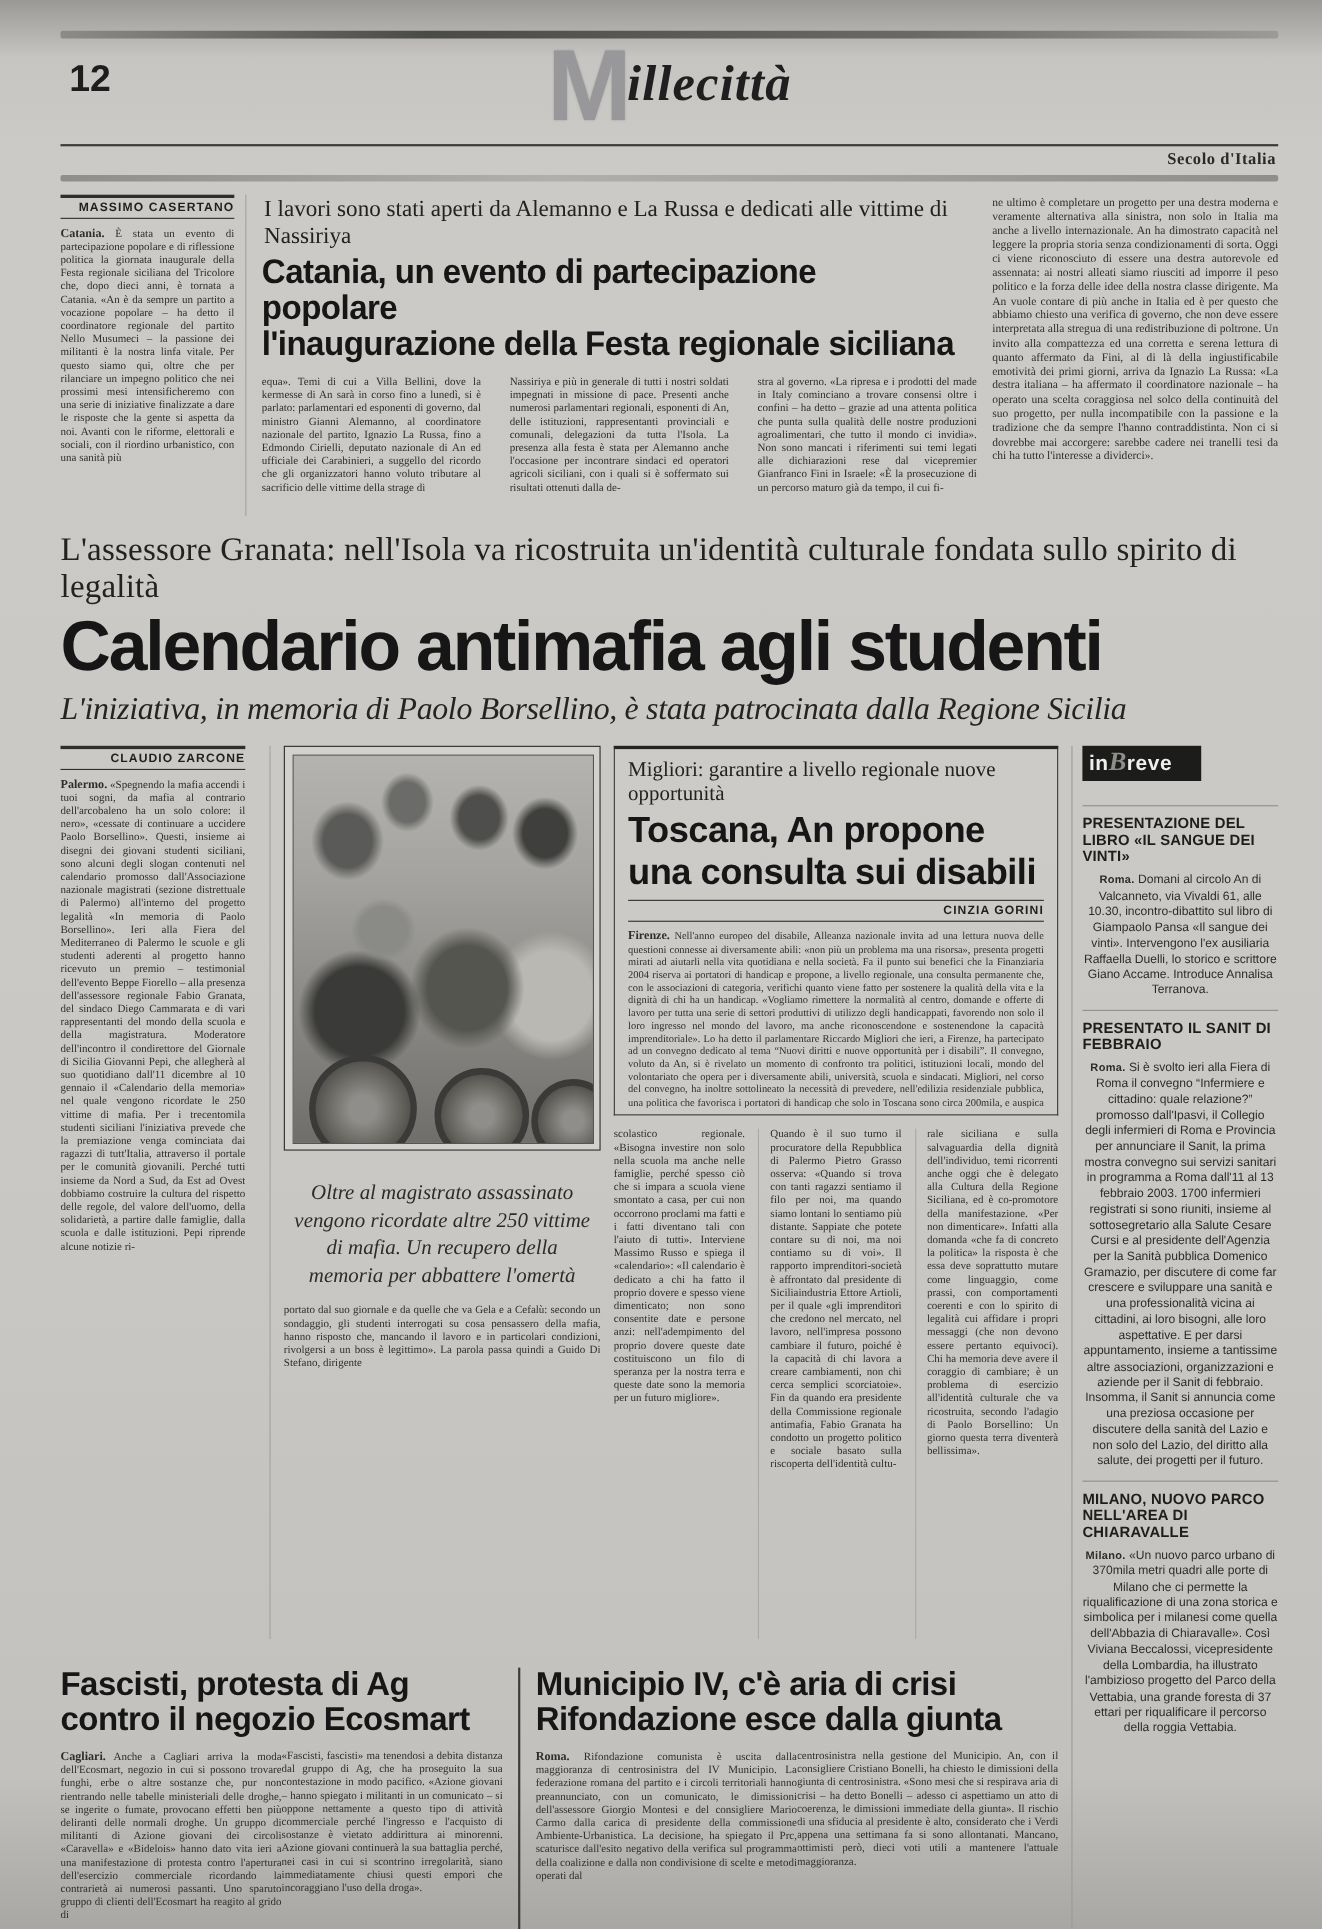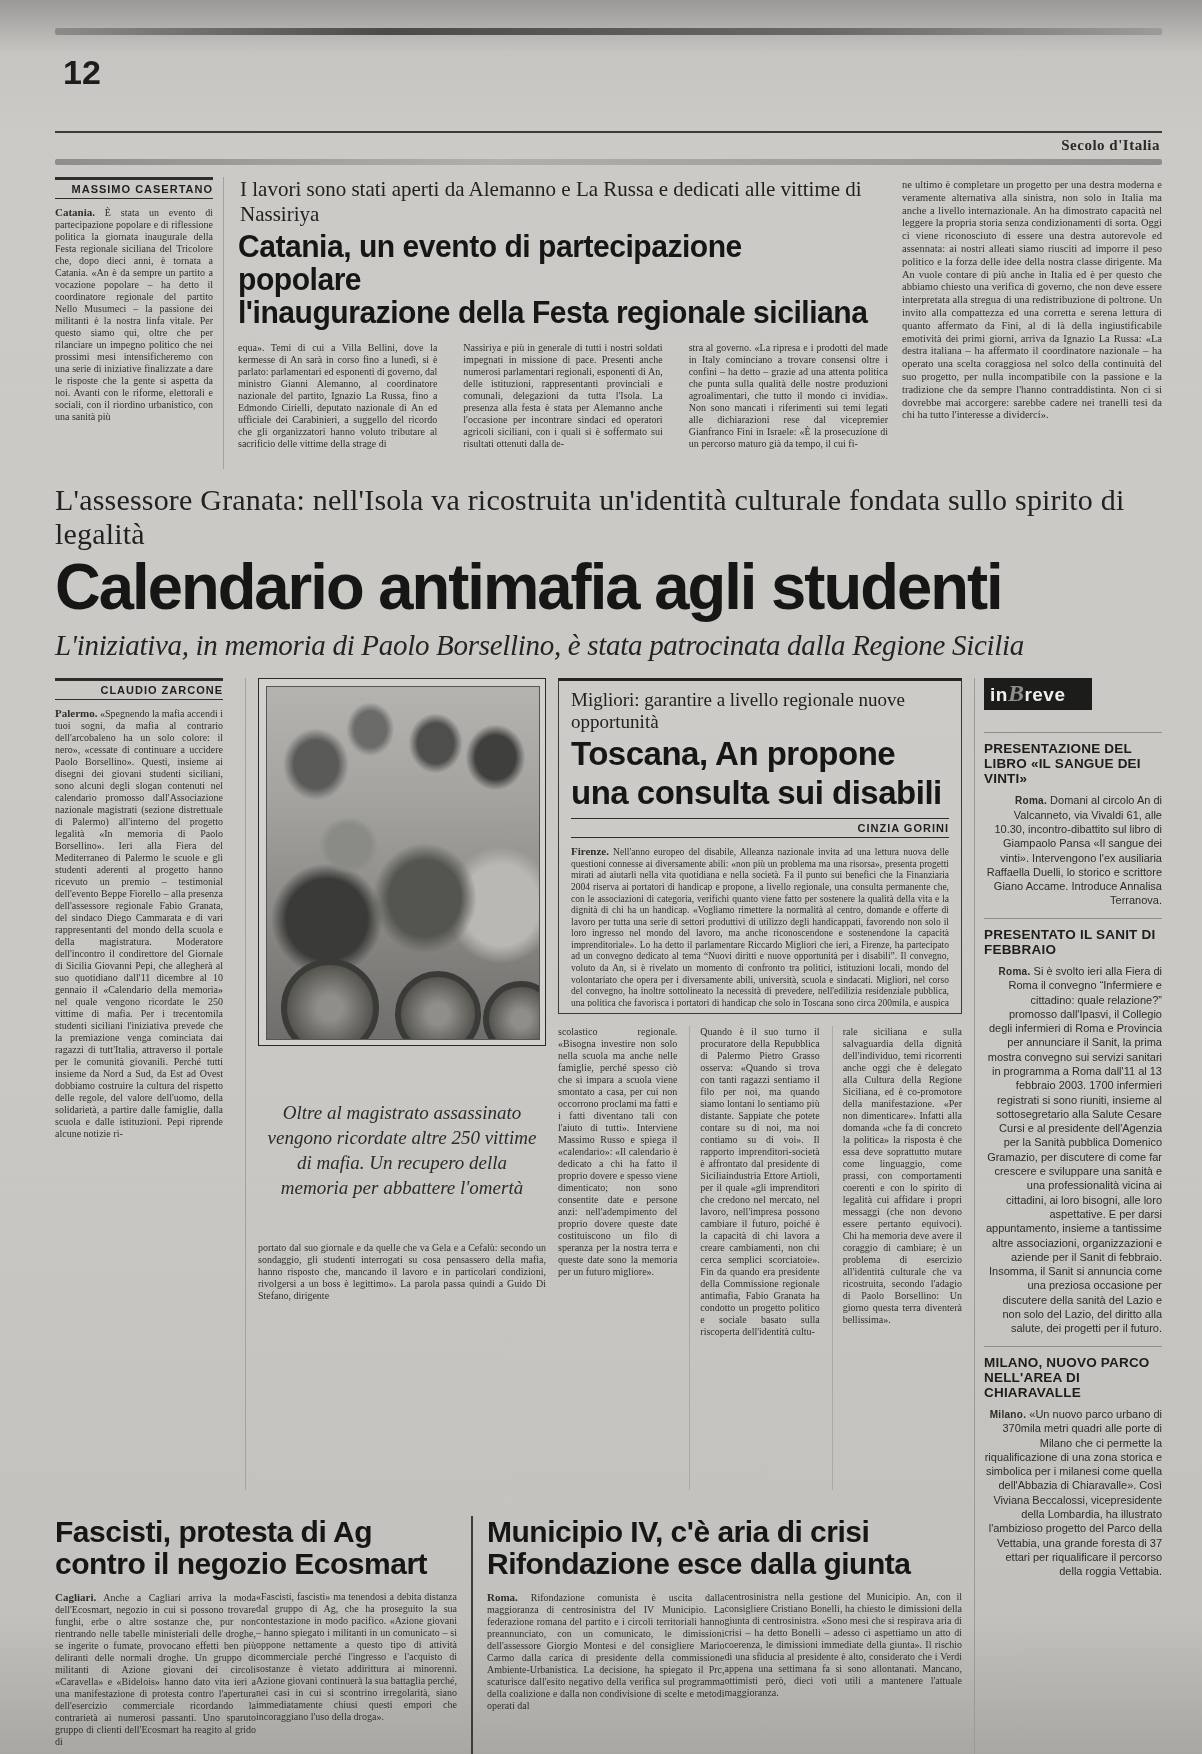"Millecittà" div.masthead { html: none -> <div> <span>M</span><span>illecittà</span> </div> }
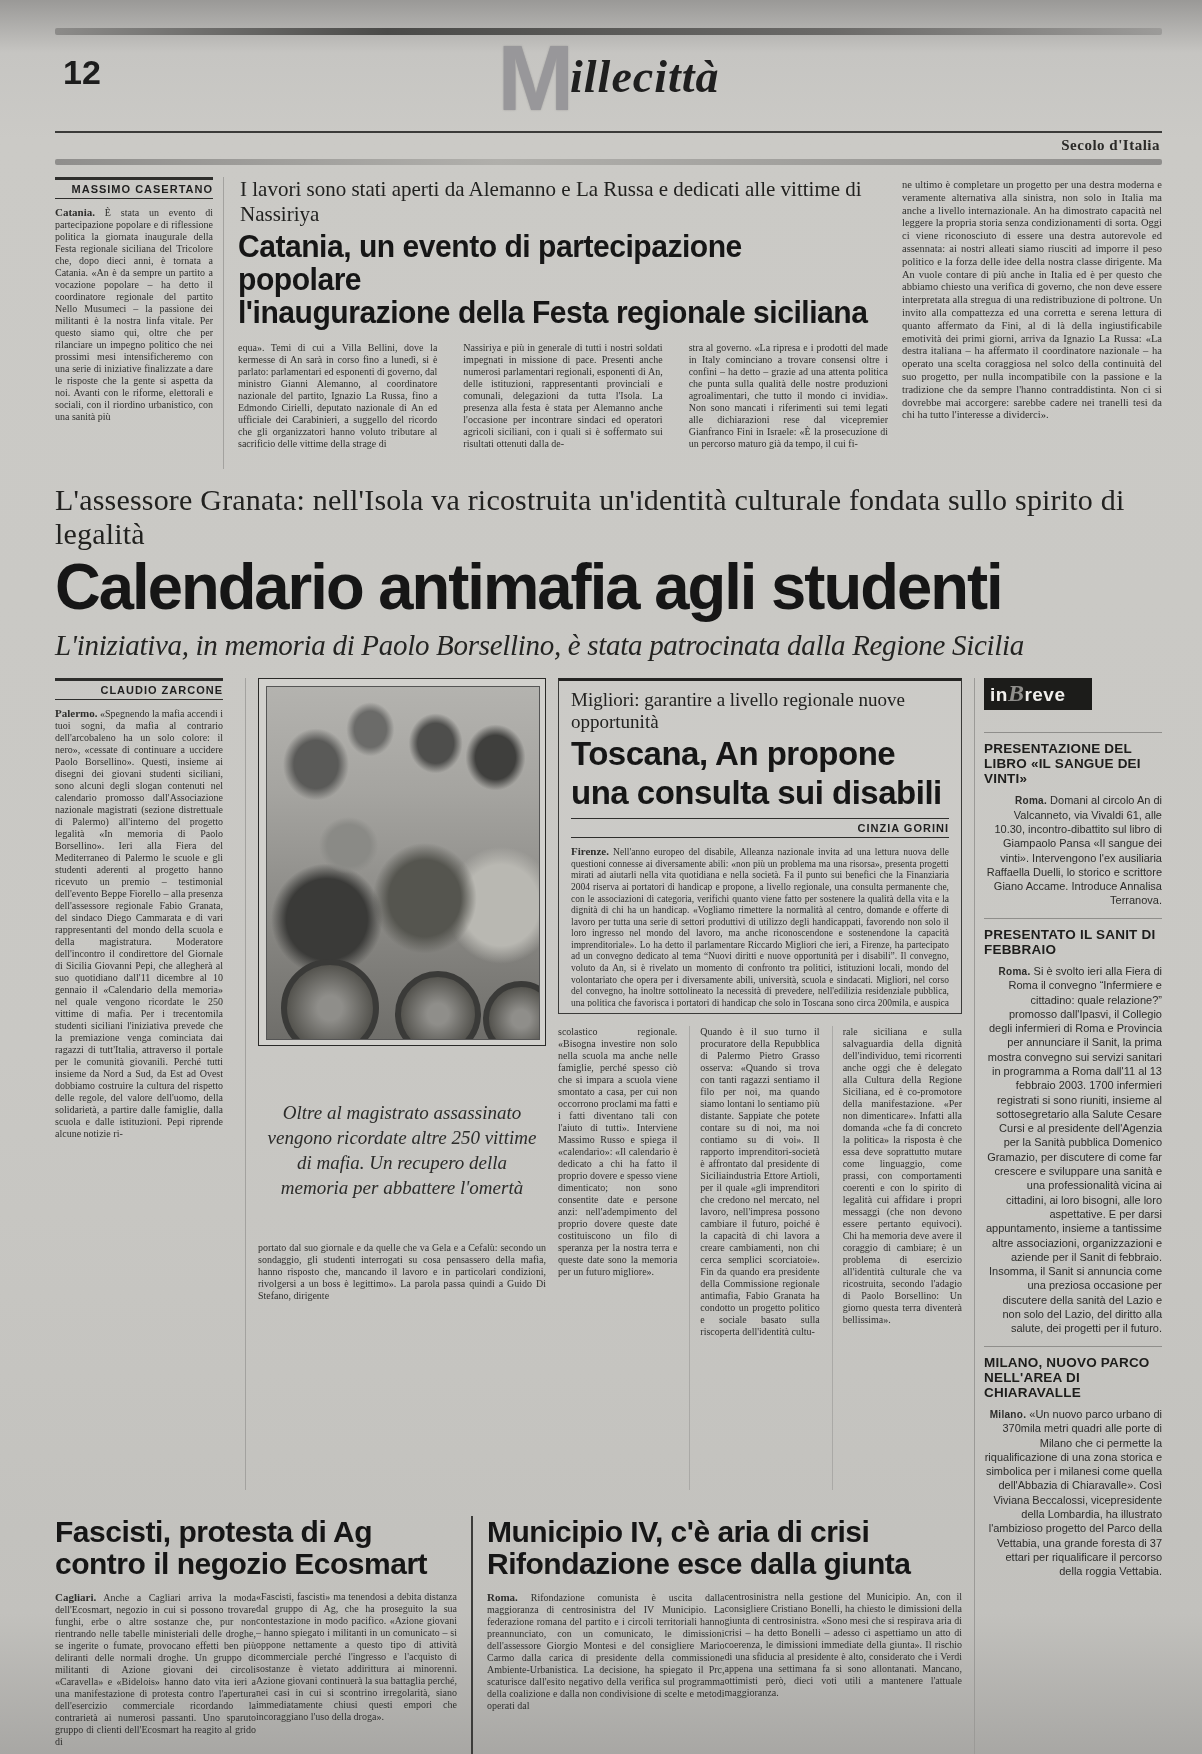"Roma. Domani al circolo An" .brief .btext { text-align: right -> center }
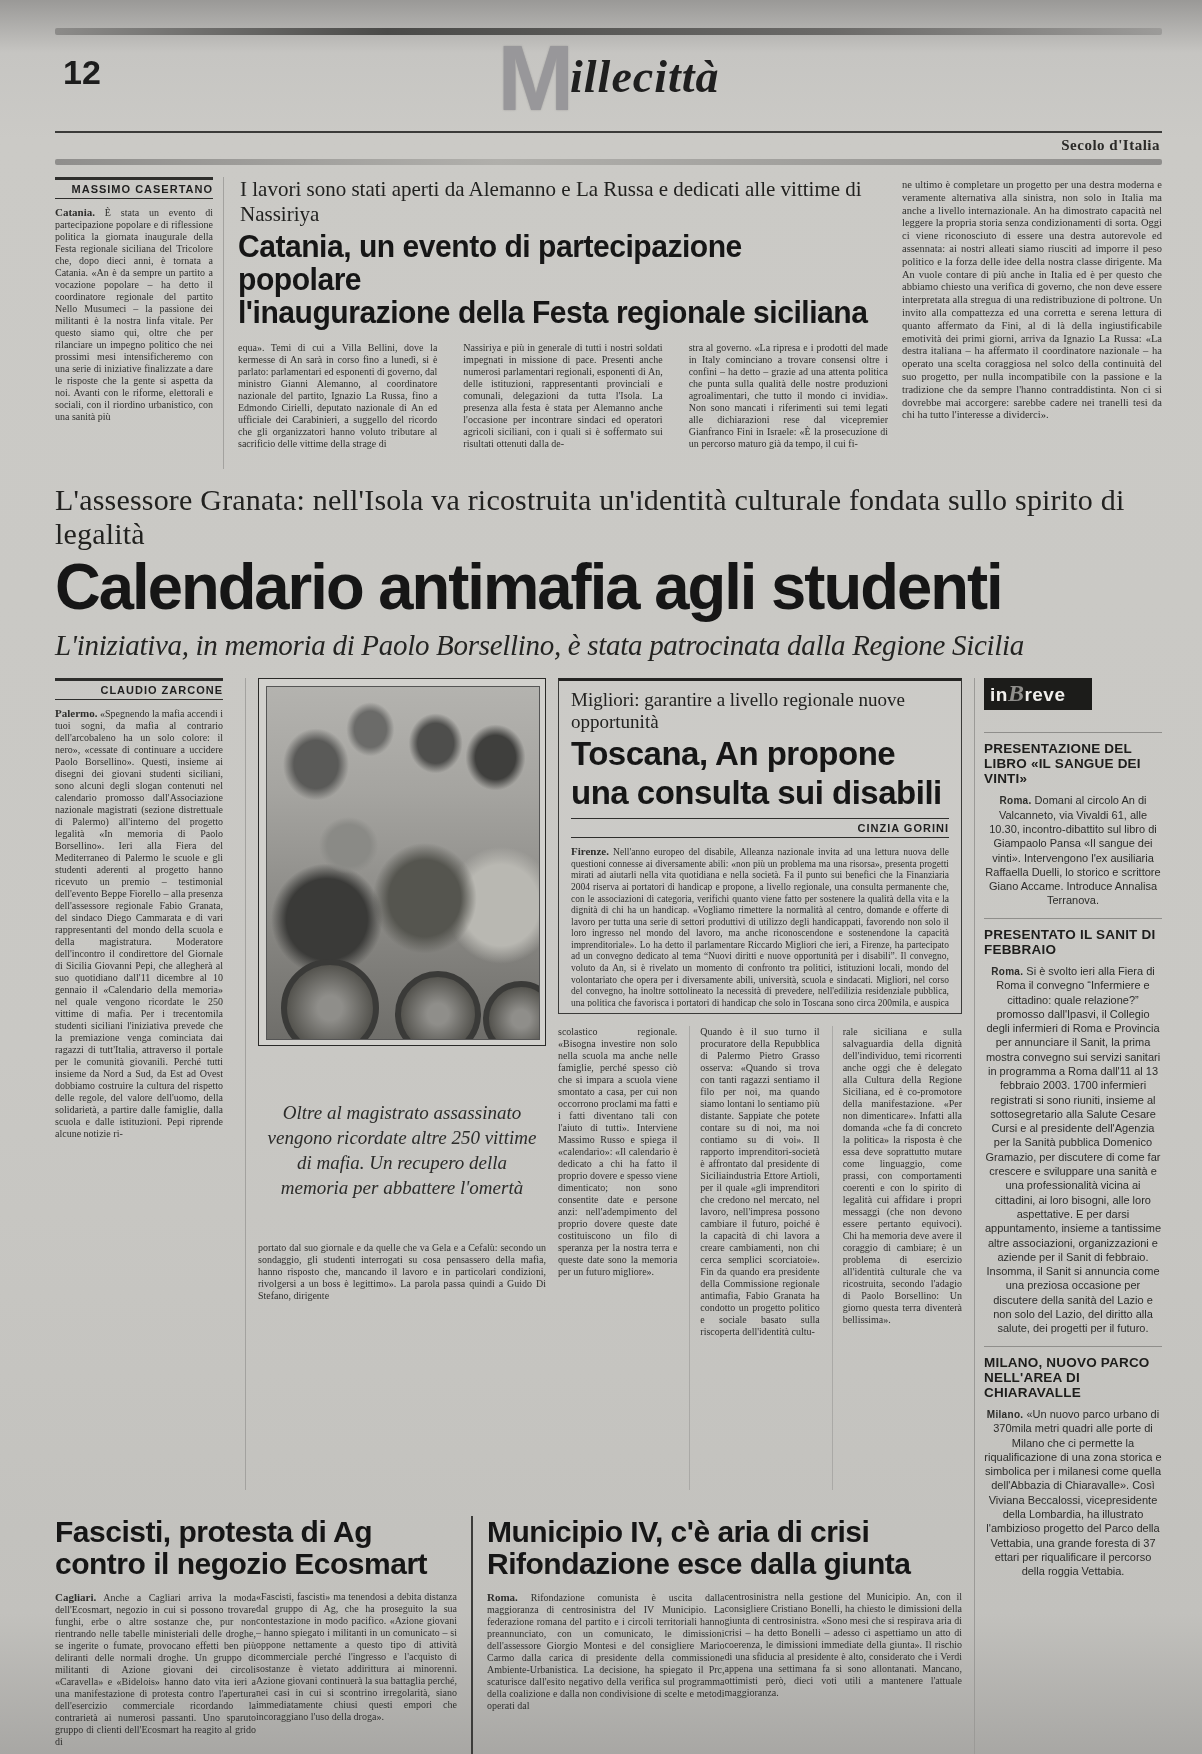"Oltre al magistrato assassinato vengono" .anti .pcol { gap: 28px -> none }
